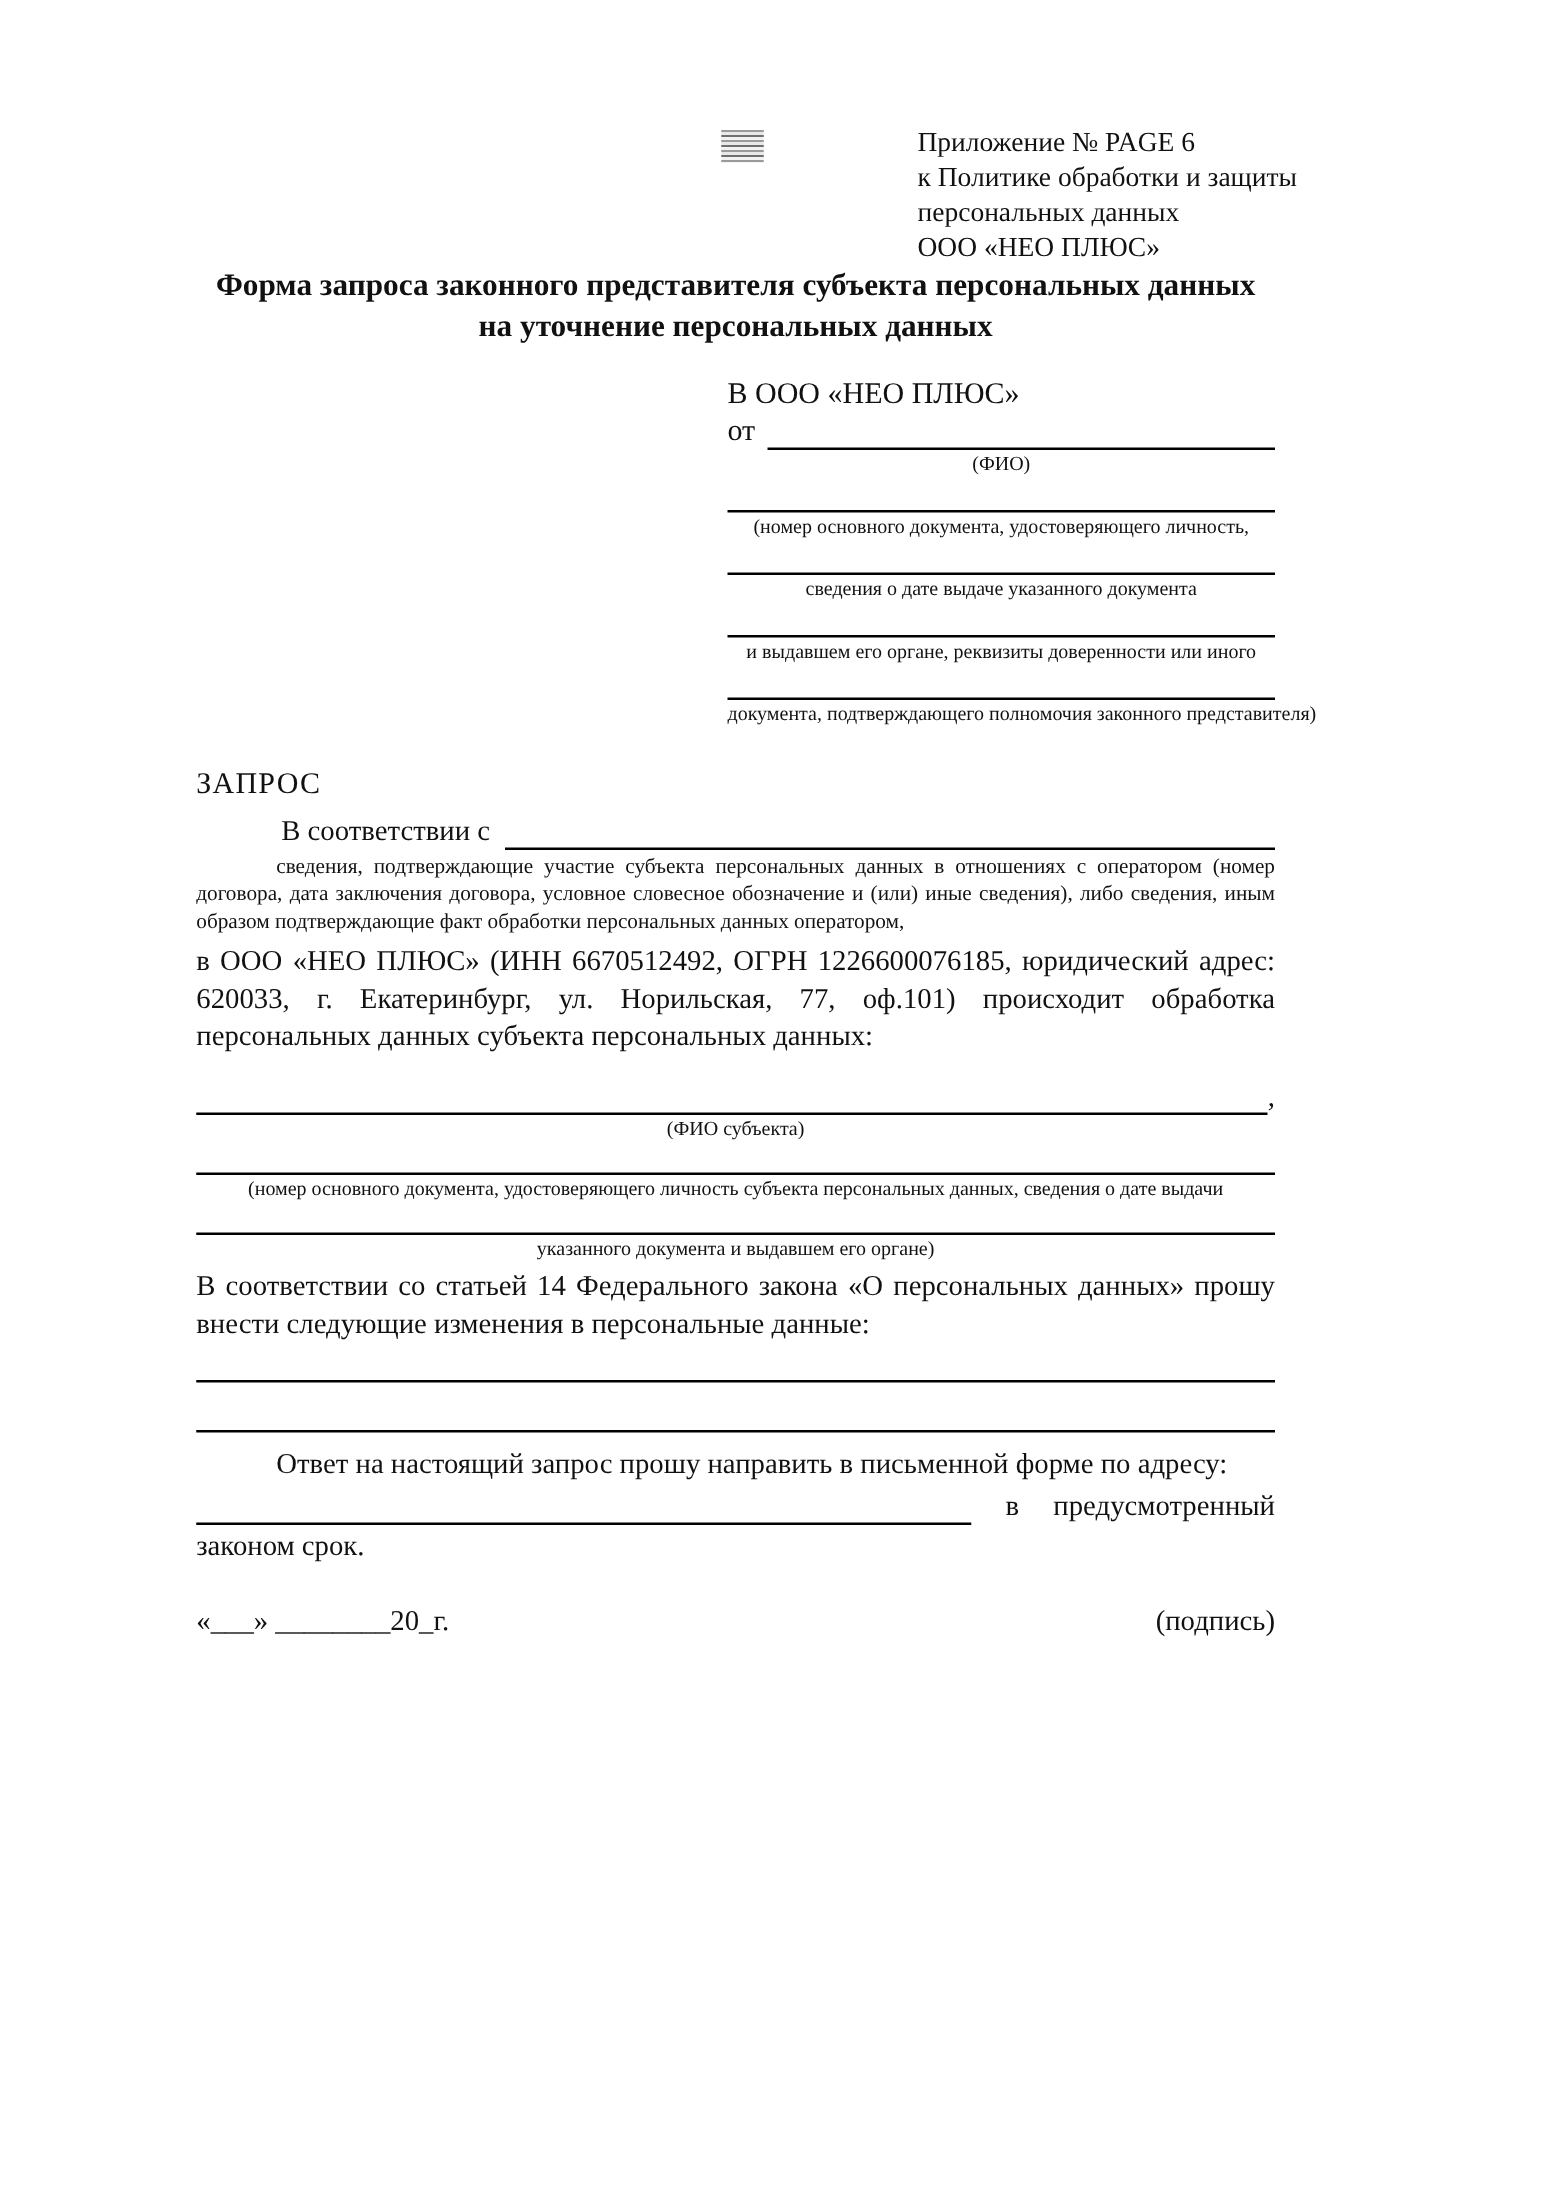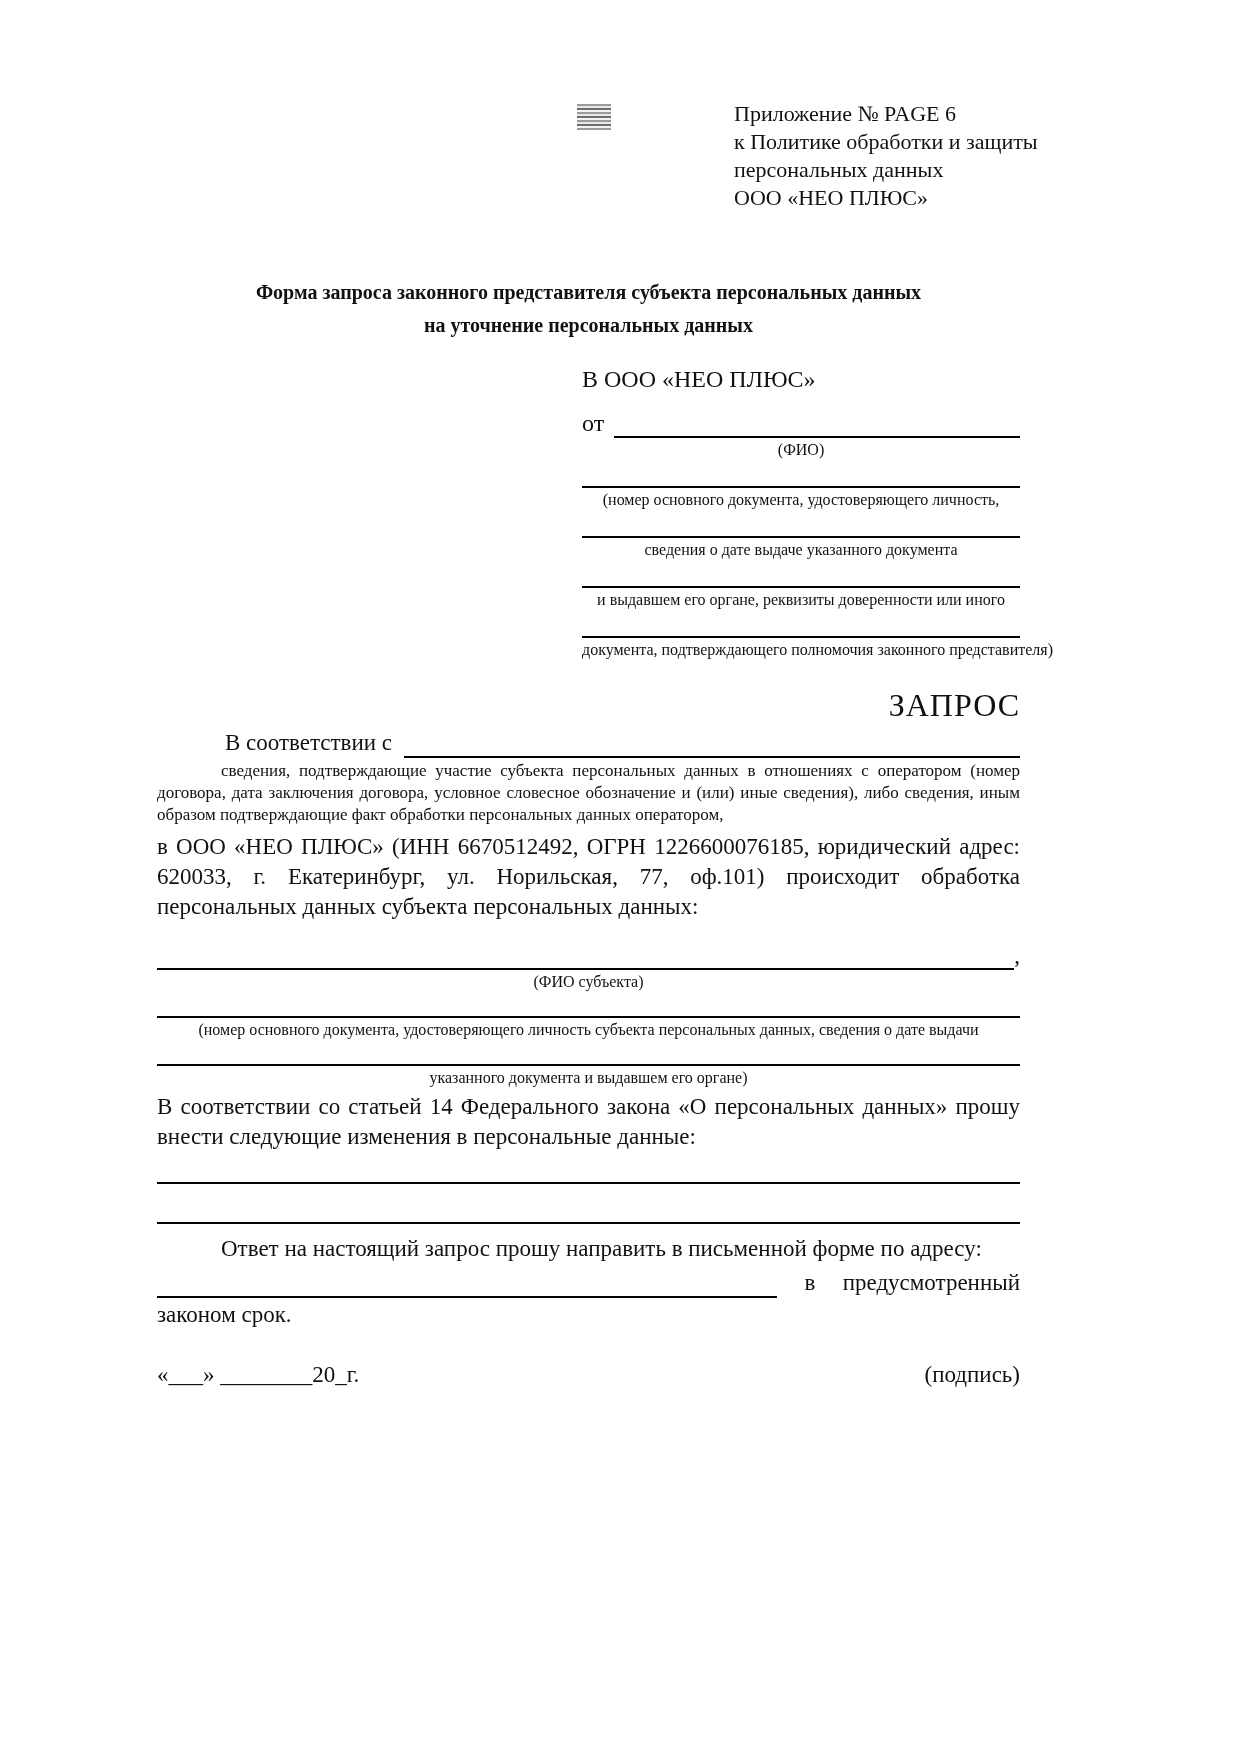"Форма запроса законного представителя" .form-title { font-size: 20px -> 25px; margin-top: 64px -> none }
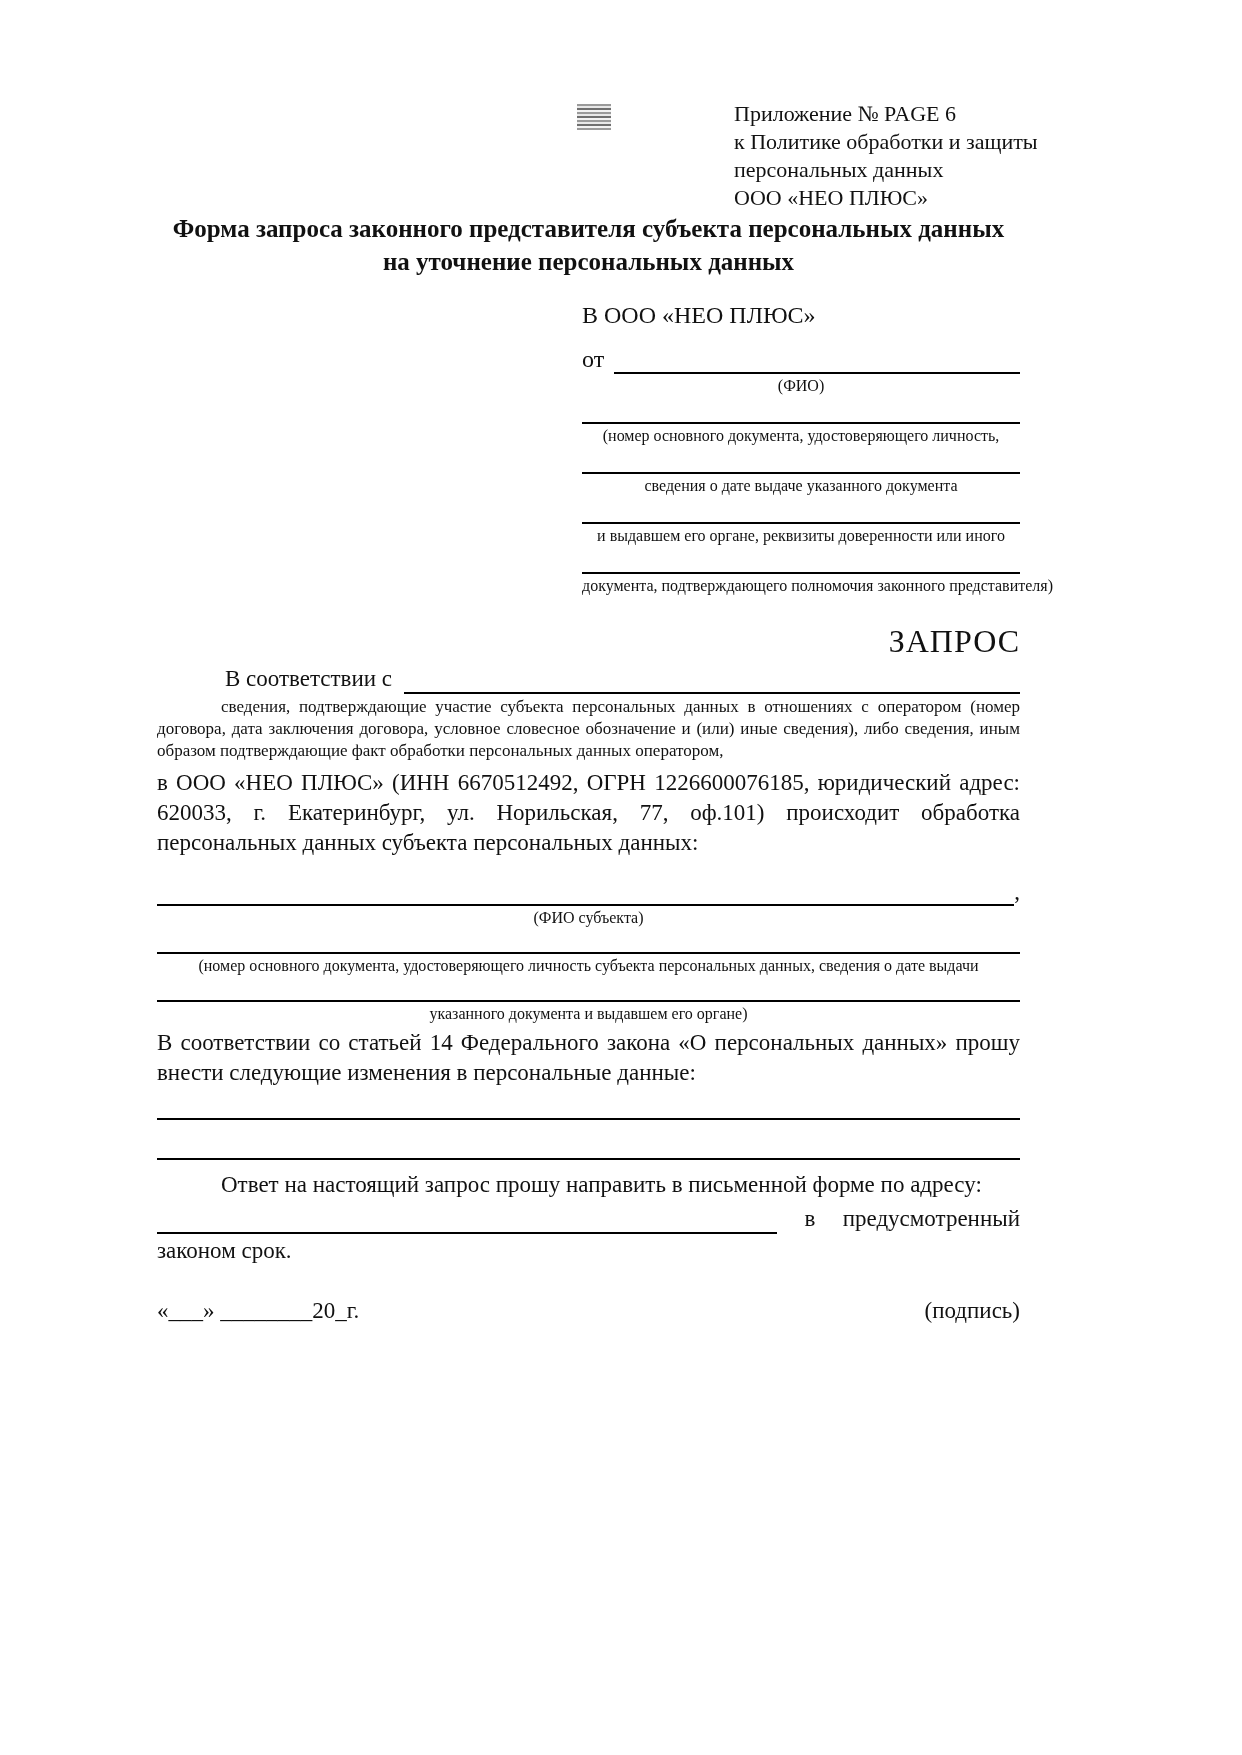"от" .from-row { margin-top: 14px -> 0 }
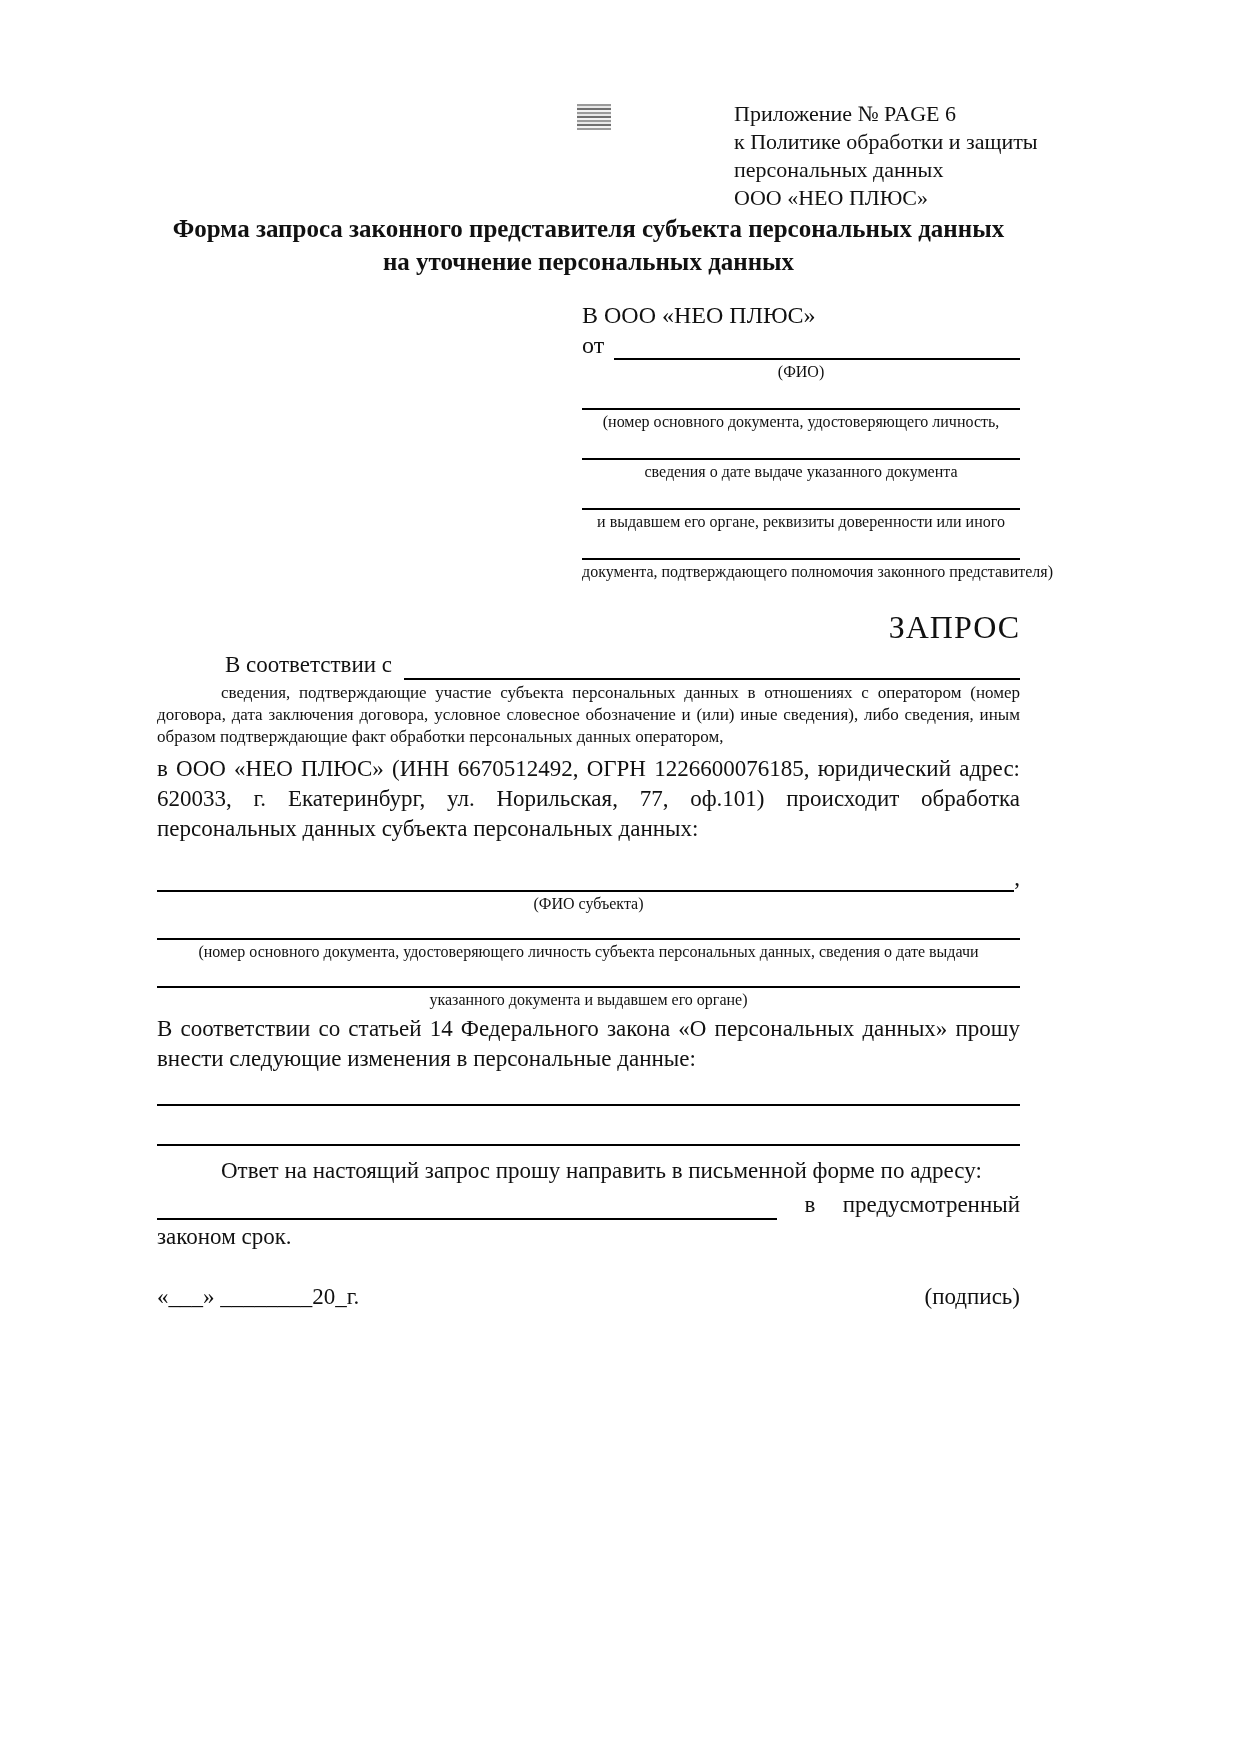"ЗАПРОС" .request-heading { font-size: 32px -> 24px; text-align: right -> left }
